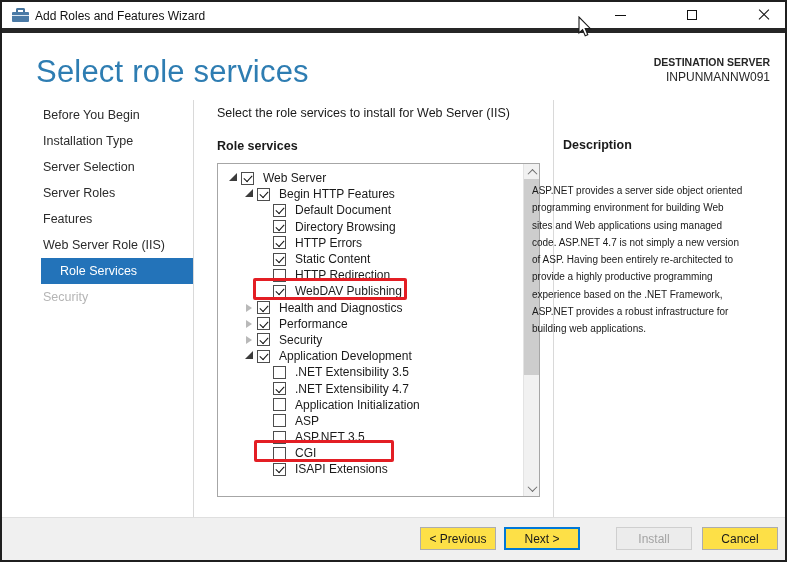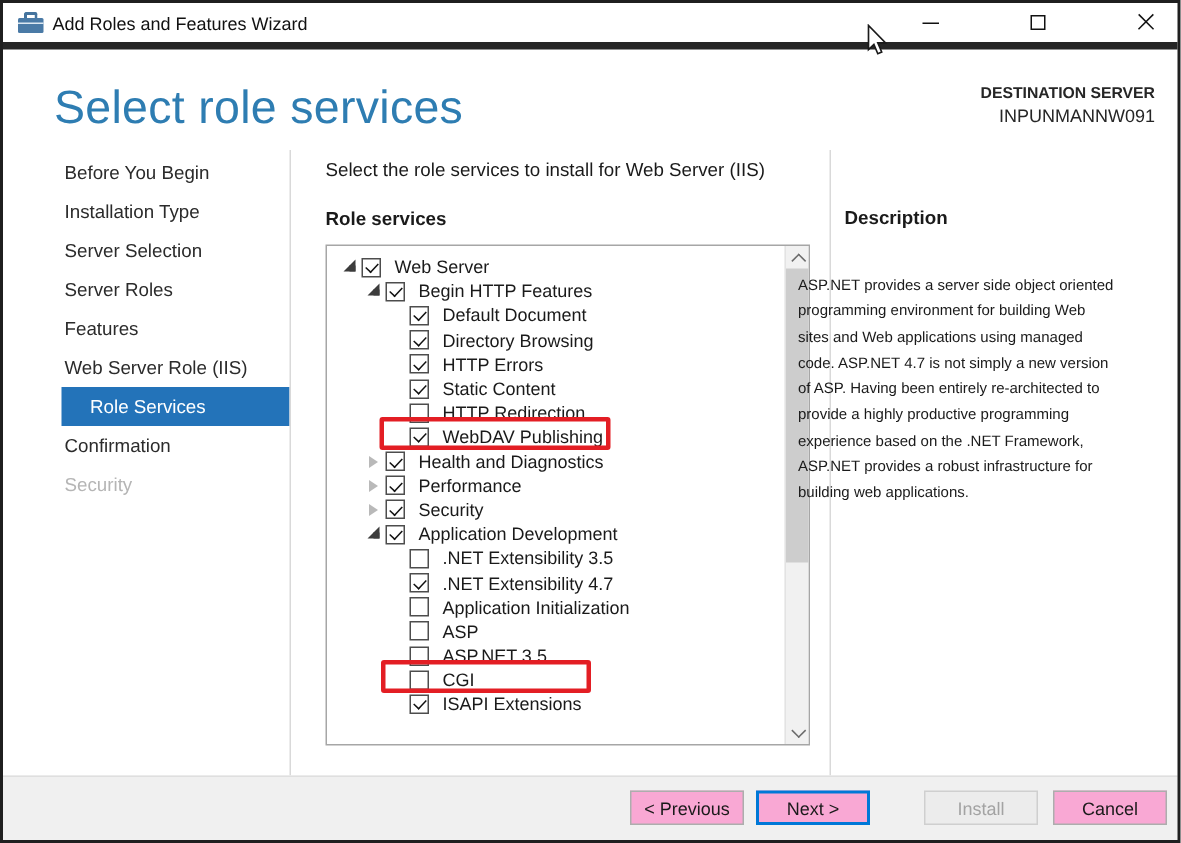"Confirmation" div.nav-item { html: <div>Confirmation</div> -> none }
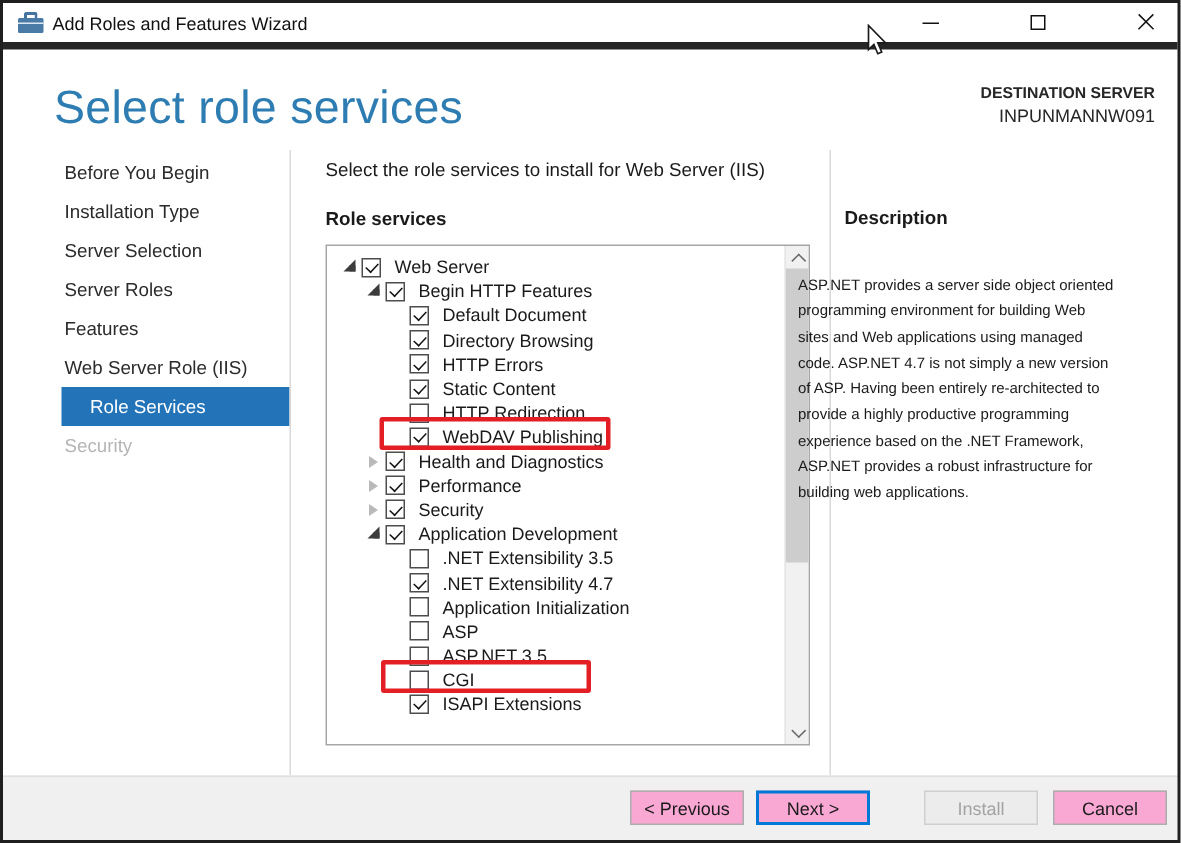"< Previous" .btn { background: #f9a8d4 -> #fde047 }
